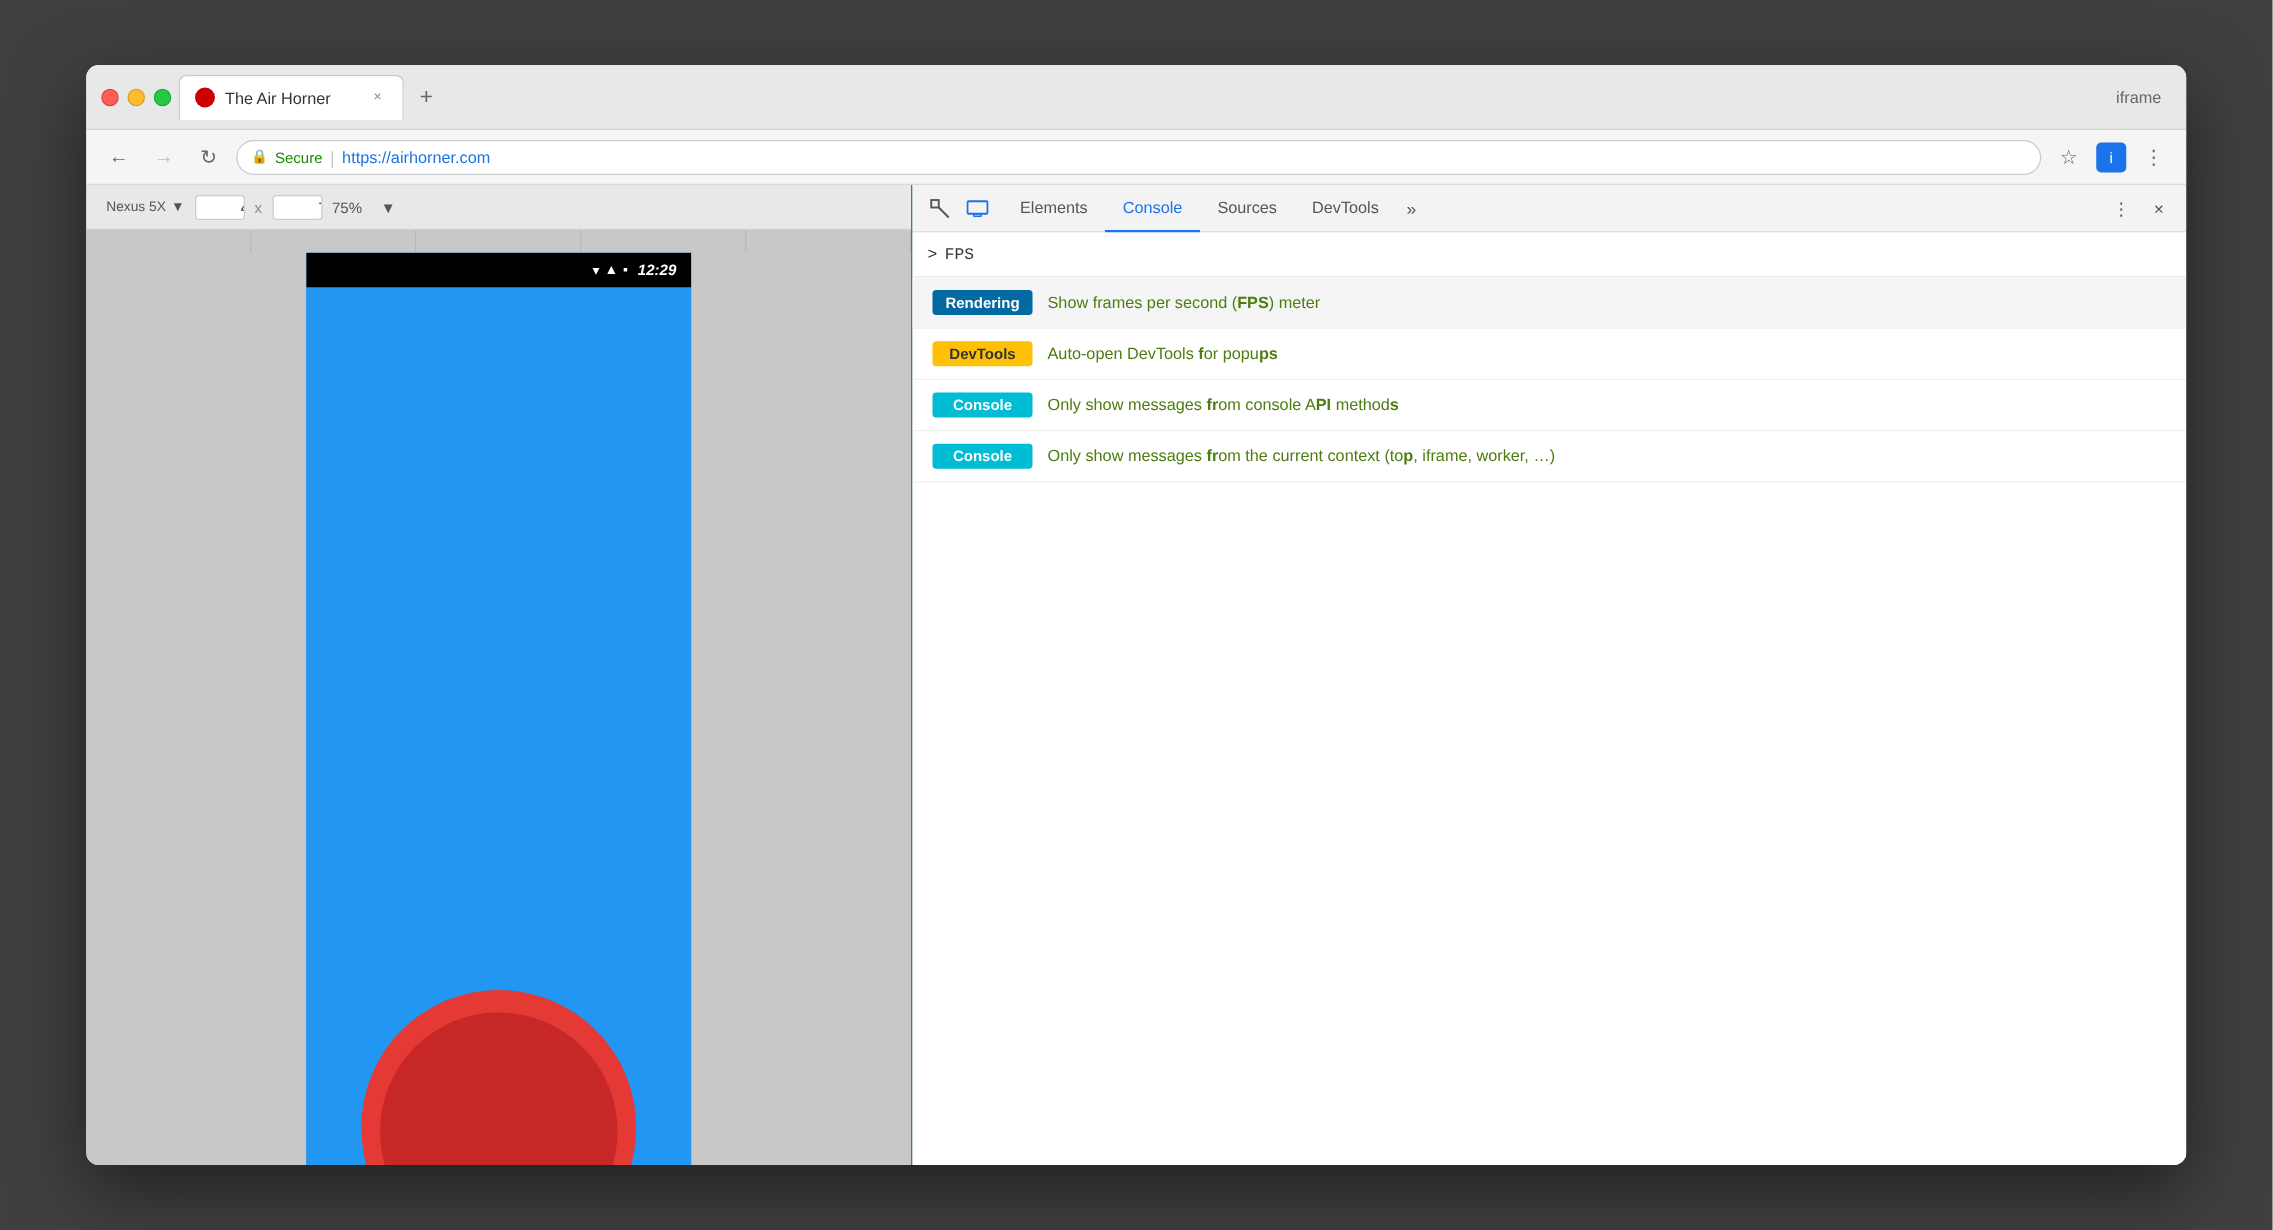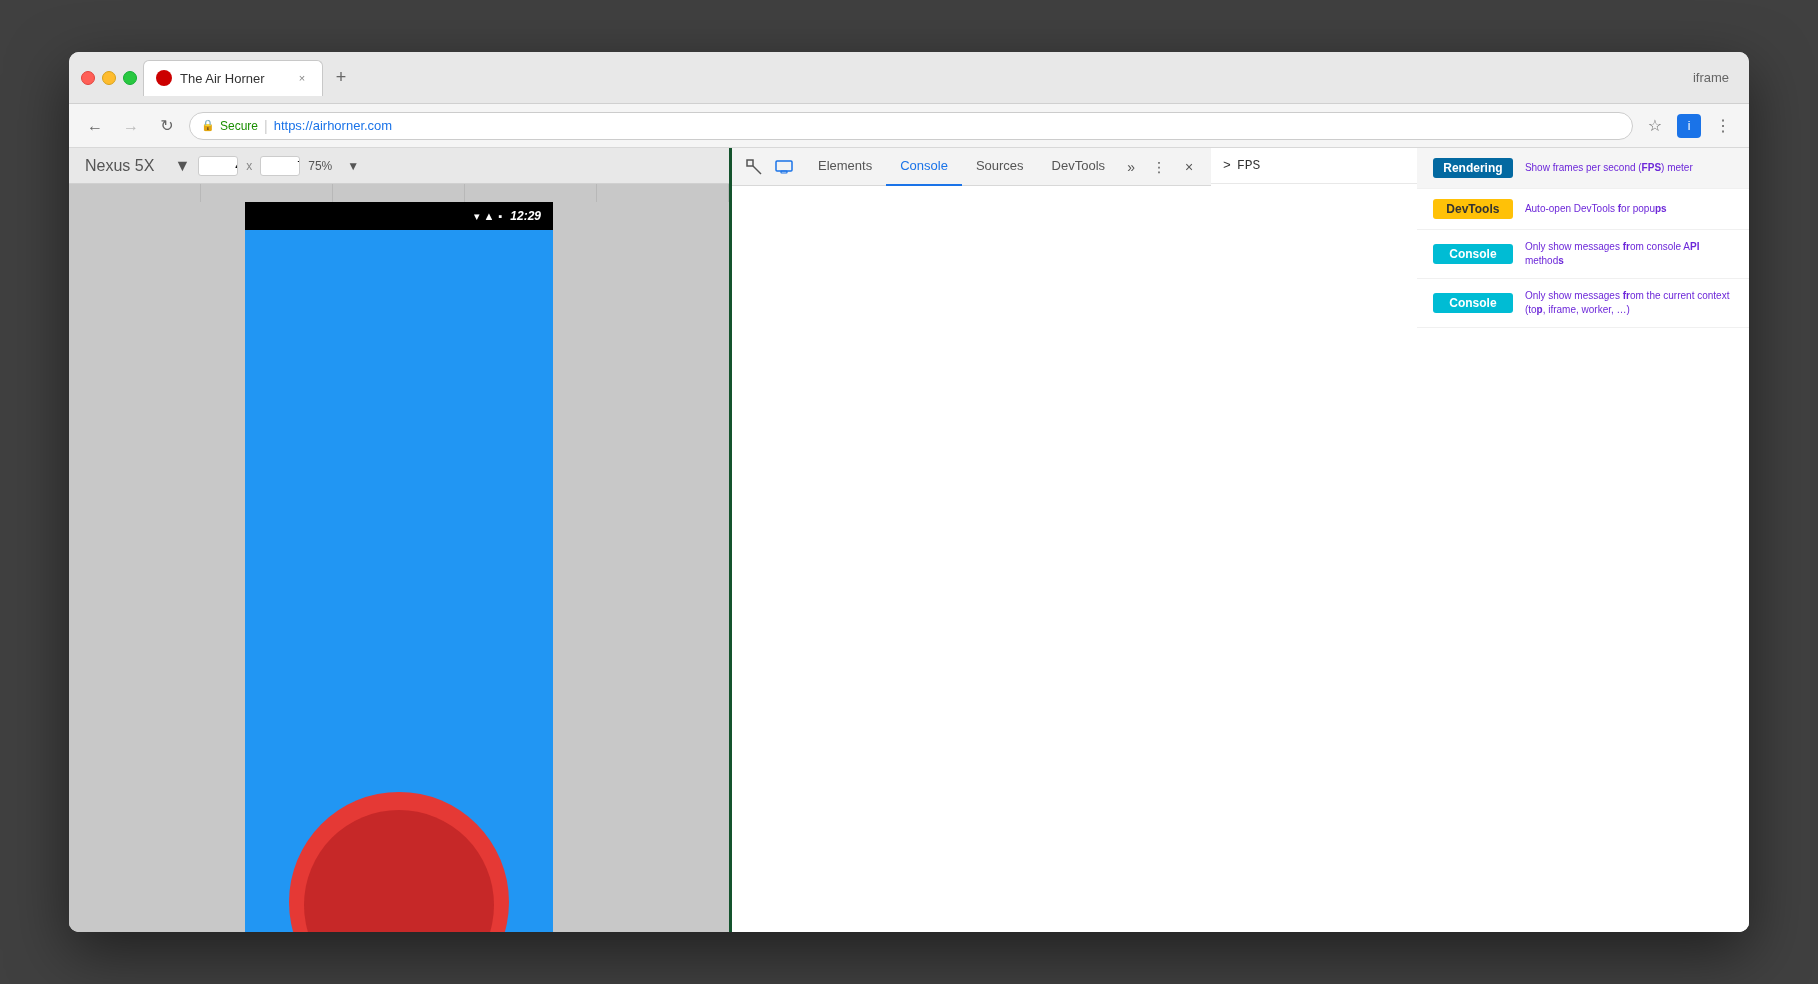"Nexus 5X" .device-select { font-size: 16px -> 11px; gap: 20px -> 4px }
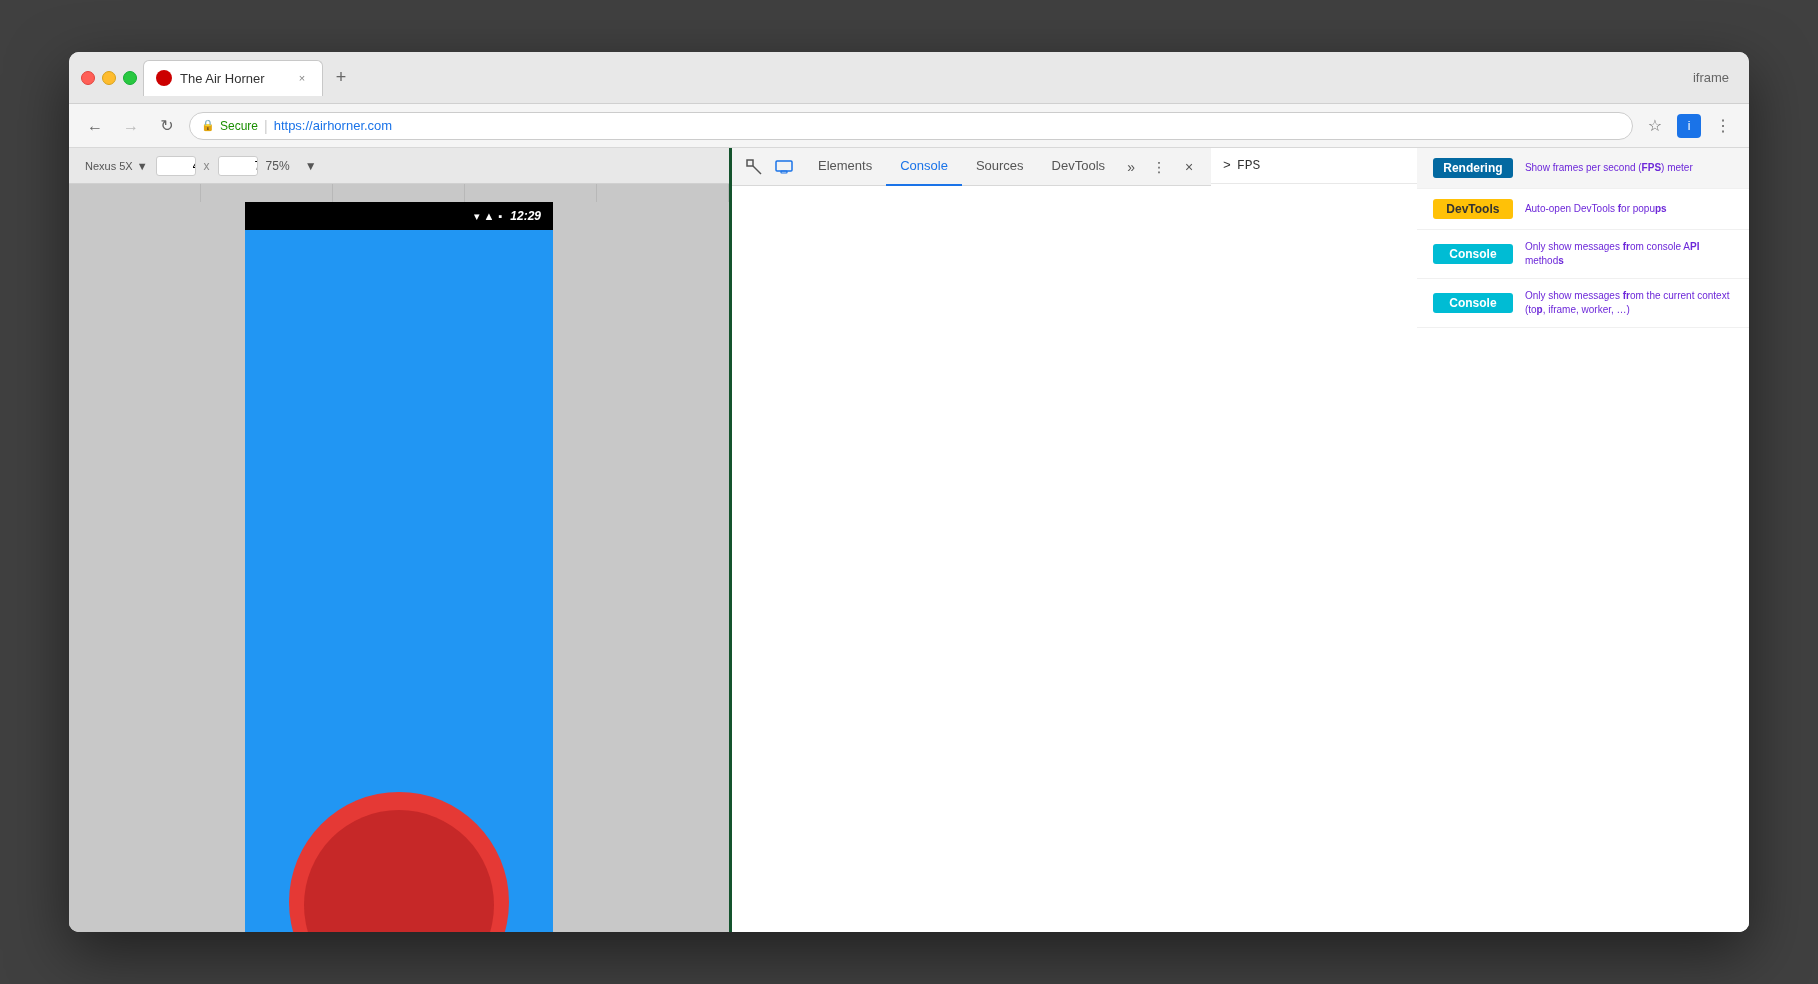"Elements" .devtools-panel { border-left: 3px solid #14532d -> 1px solid #14532d; flex-direction: row -> column }
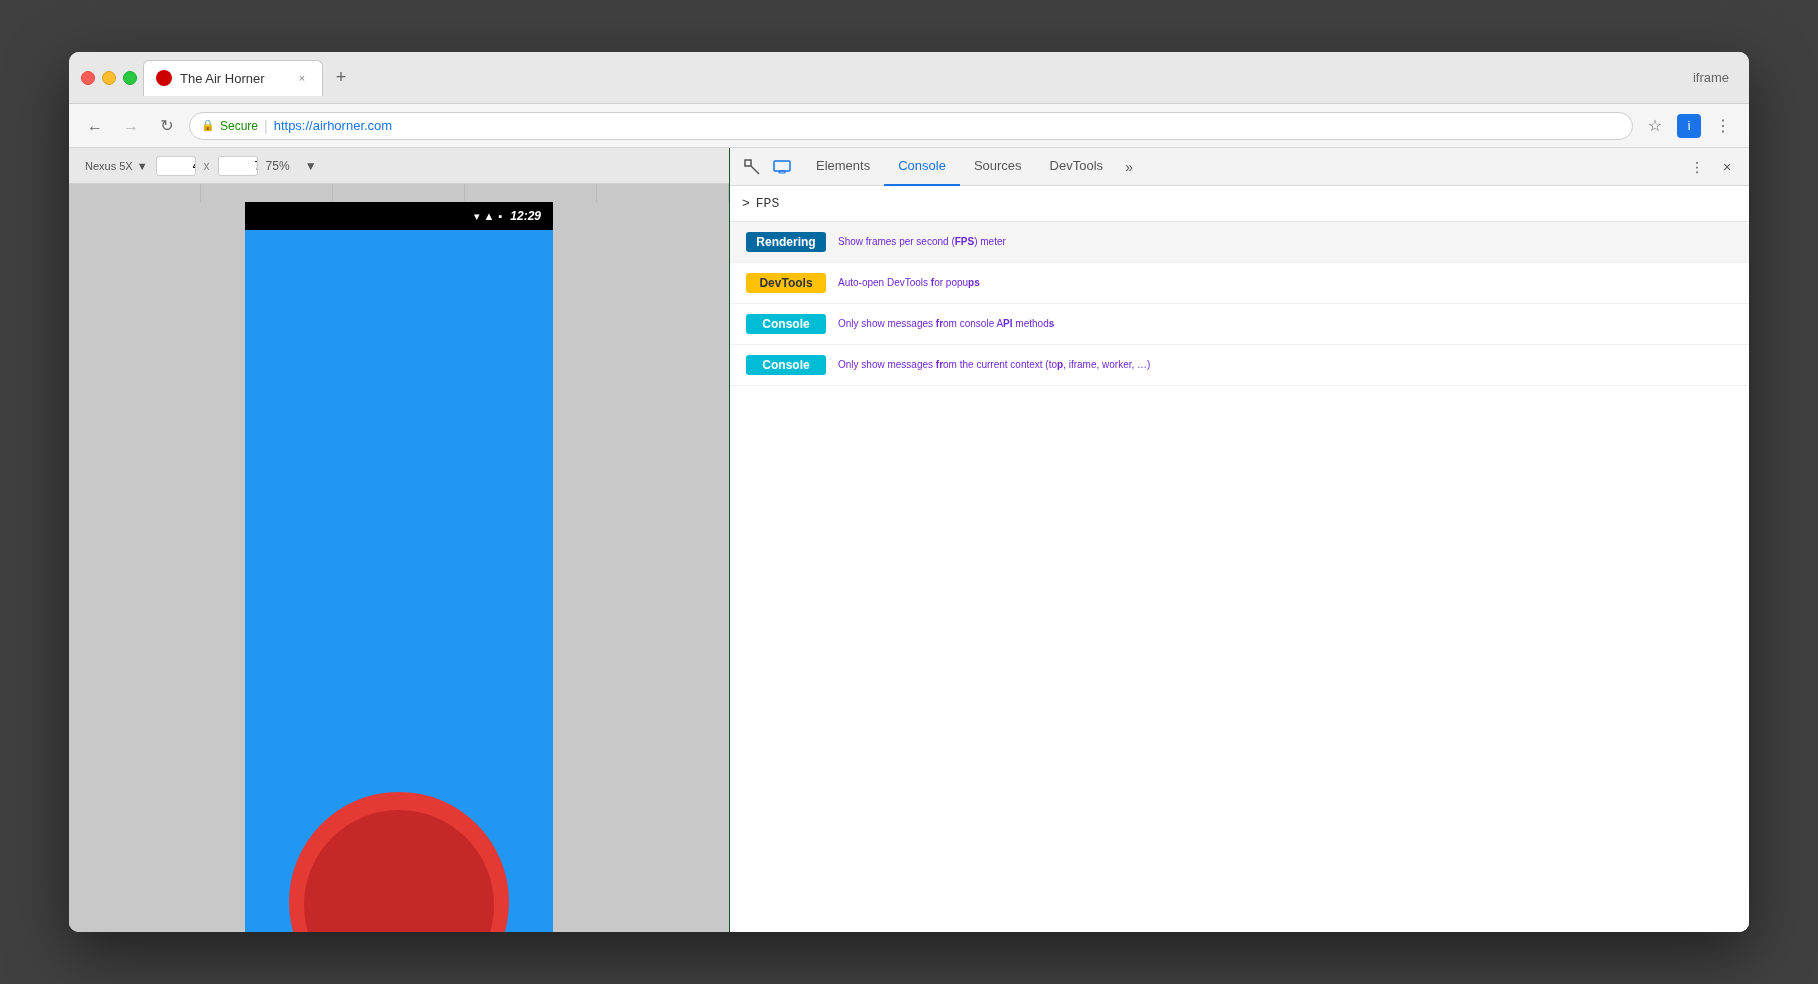"Show frames per second (FPS)" .autocomplete-text { color: #6d28d9 -> #4d7c0f; font-size: 10px -> 13px }
